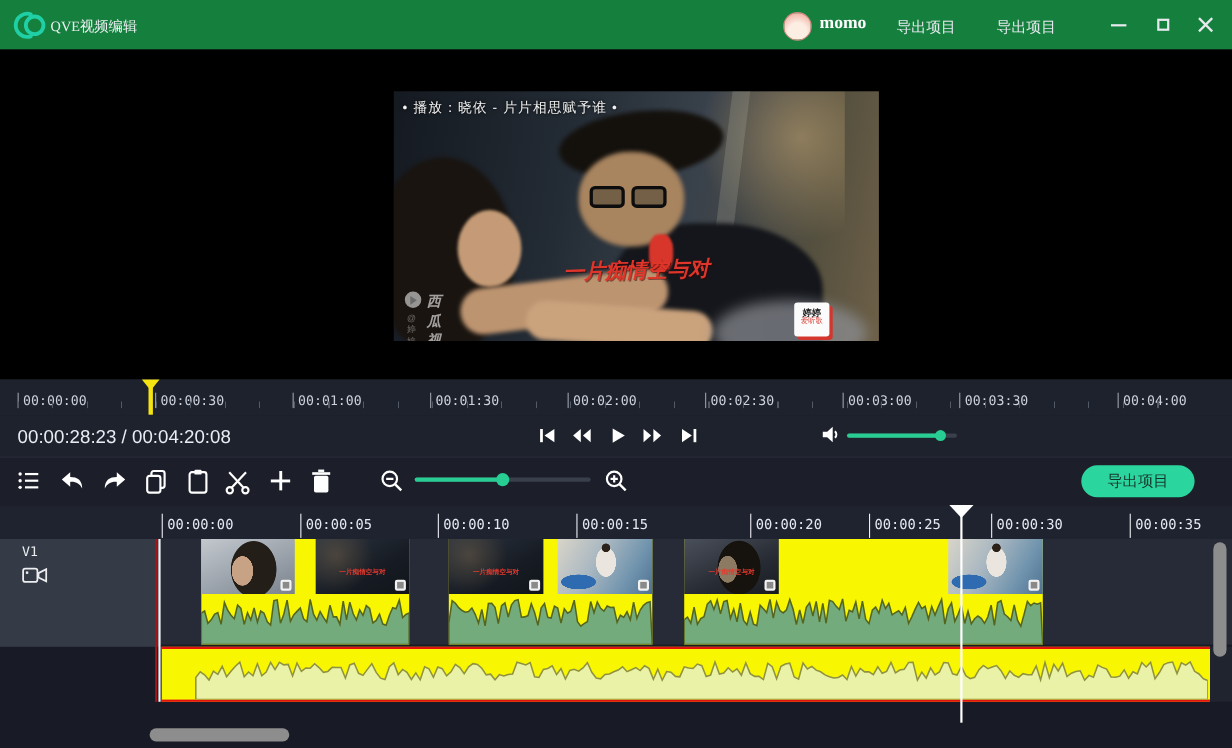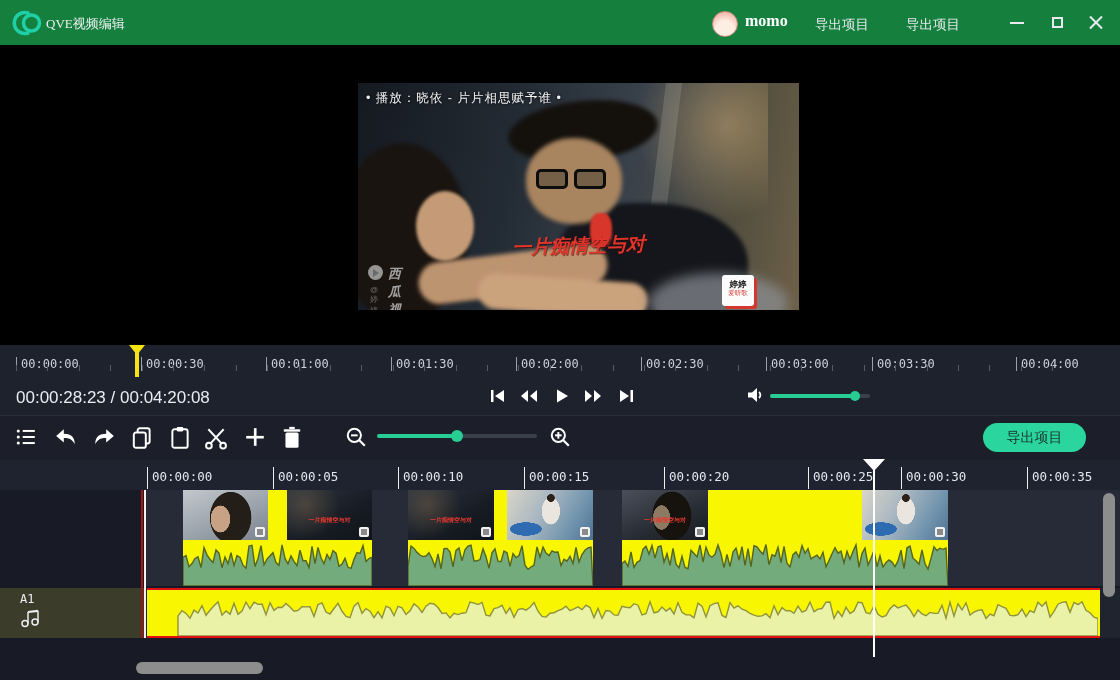"00:00:20" span.tl-label { left: 664px -> 682px }
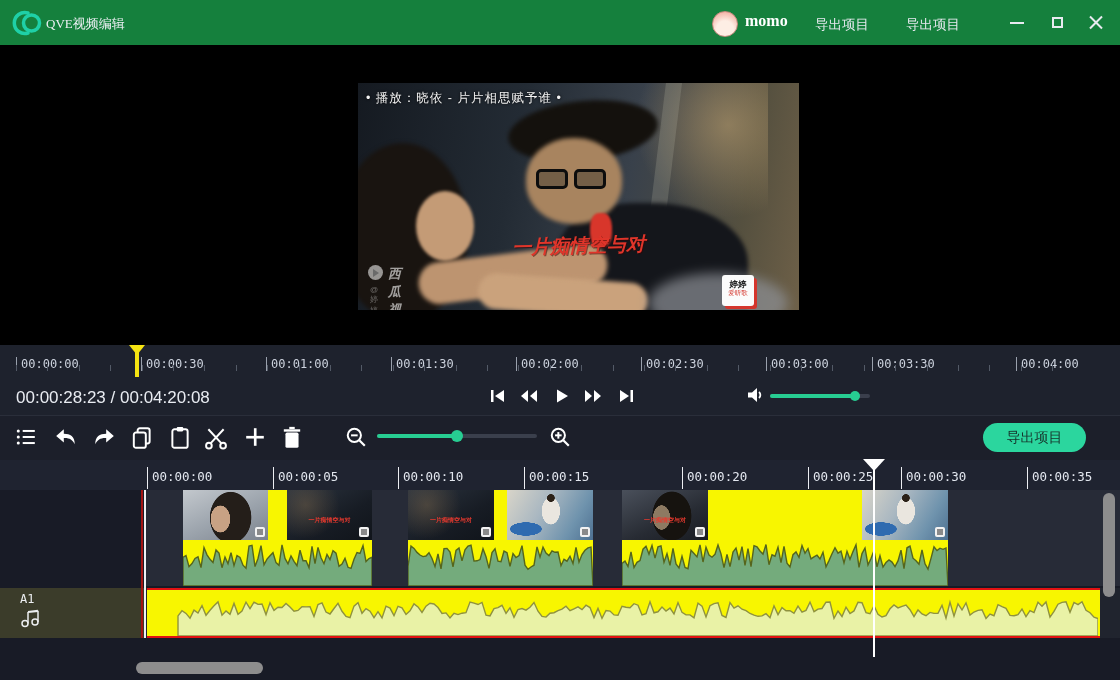"00:00:25" span.tl-label { left: 808px -> 790px }
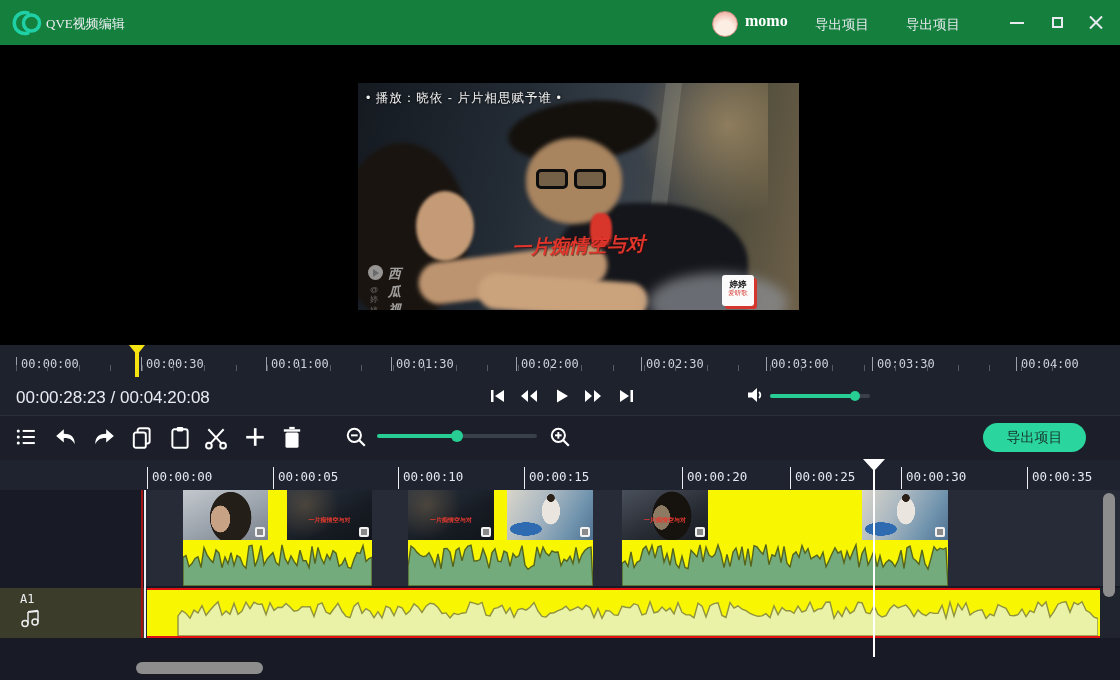"V1" div.abs { html: none -> <div> <span>V1</span> <span> <svg> <rect></rect> <rect></rect> <polygon></polygon> </svg> </span> </div> }
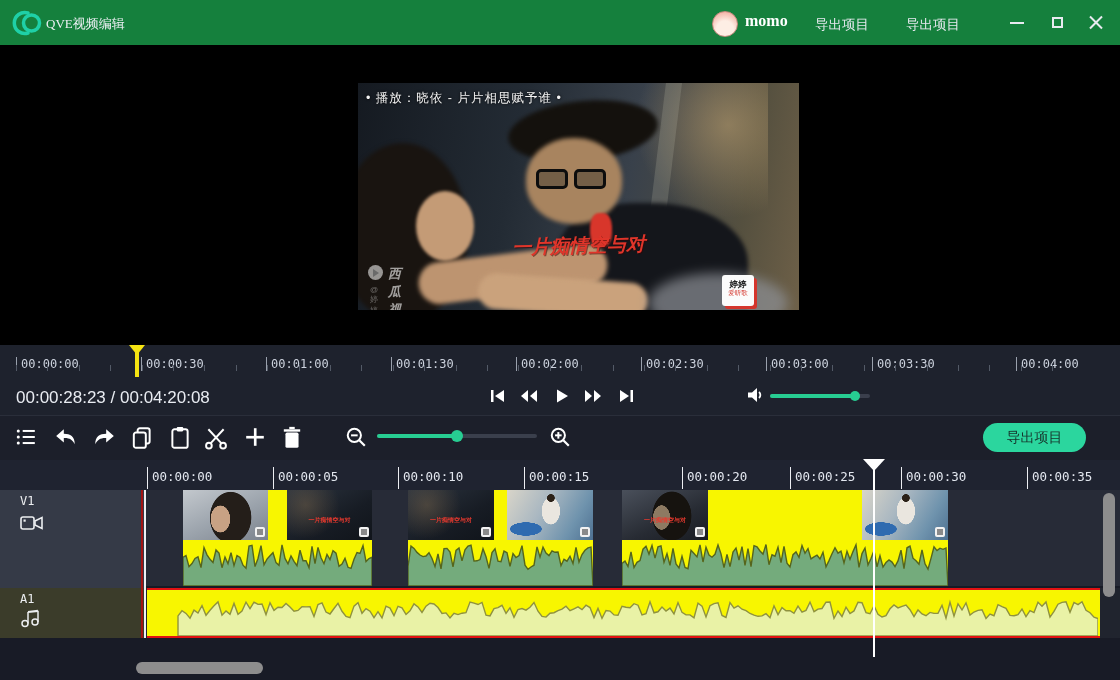"A1" div.abs { html: <div> <span>A1</span> <span> <svg> <circle></circle> <circle></circle> <line></line> <line></line> <line></line> </svg> </span> </div> -> none }
